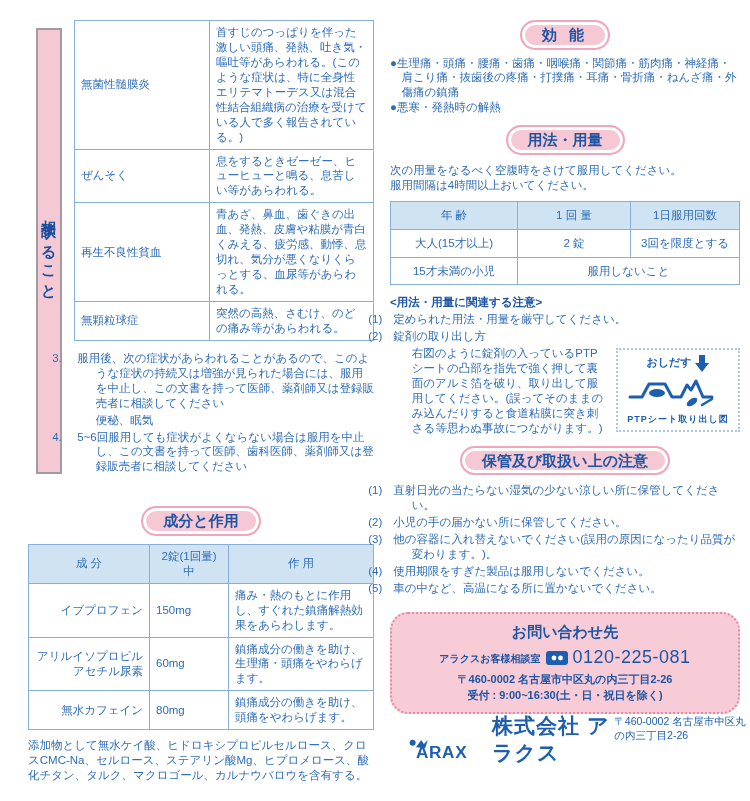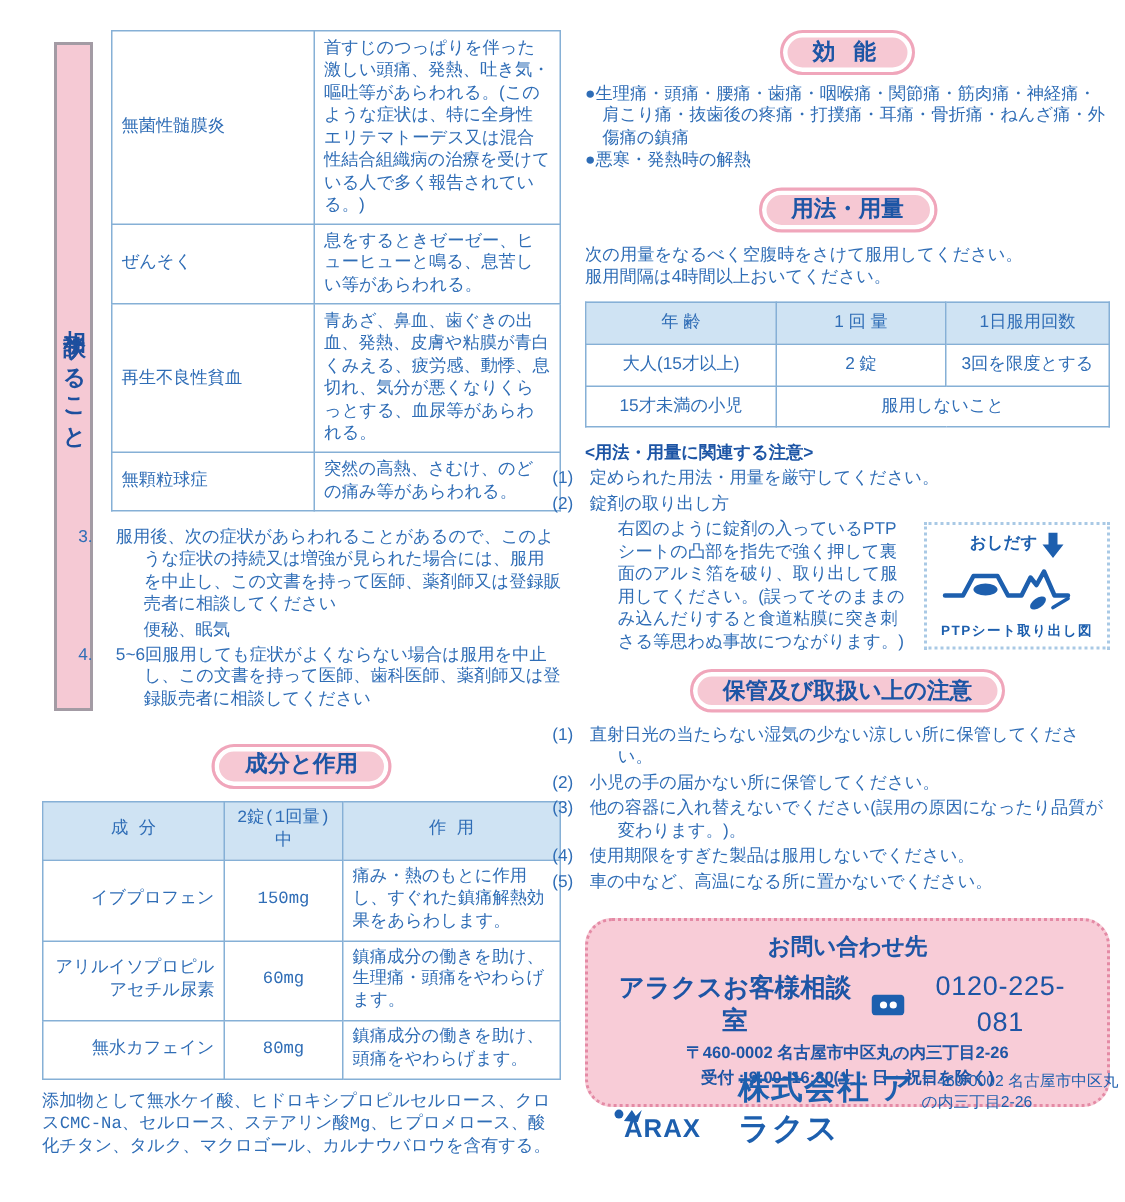"成分と作用" .ing-section { font-family: Liberation Mono, monospace -> none; margin-top: 20px -> 30px }
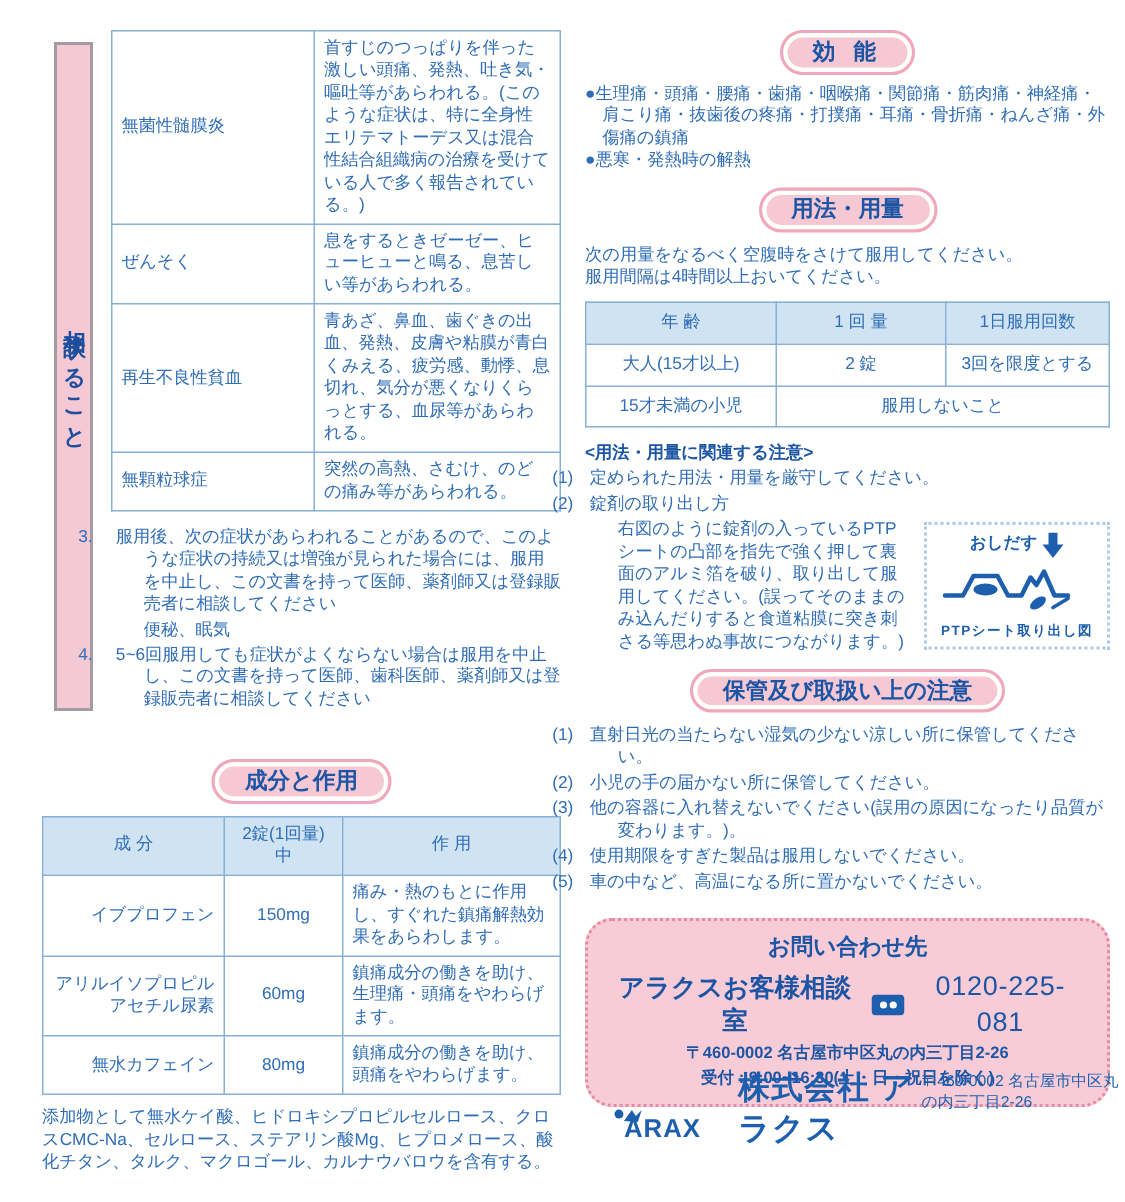"150mg" .ing-table .c-amt { text-align: center -> left }
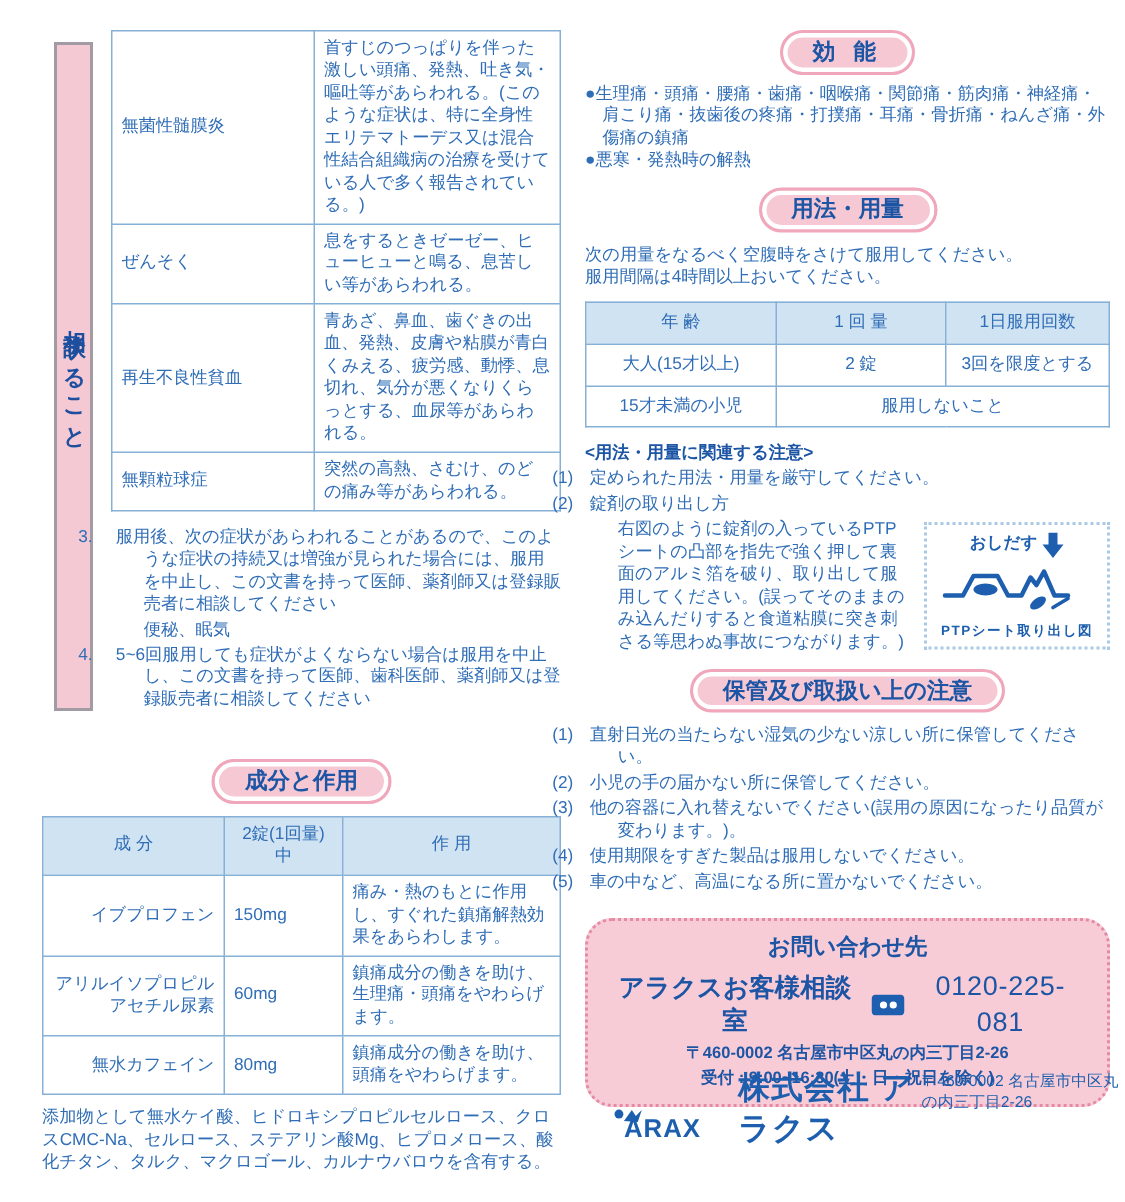"アラクスお客様相談室" .contact-room { font-size: 17px -> 10px }
